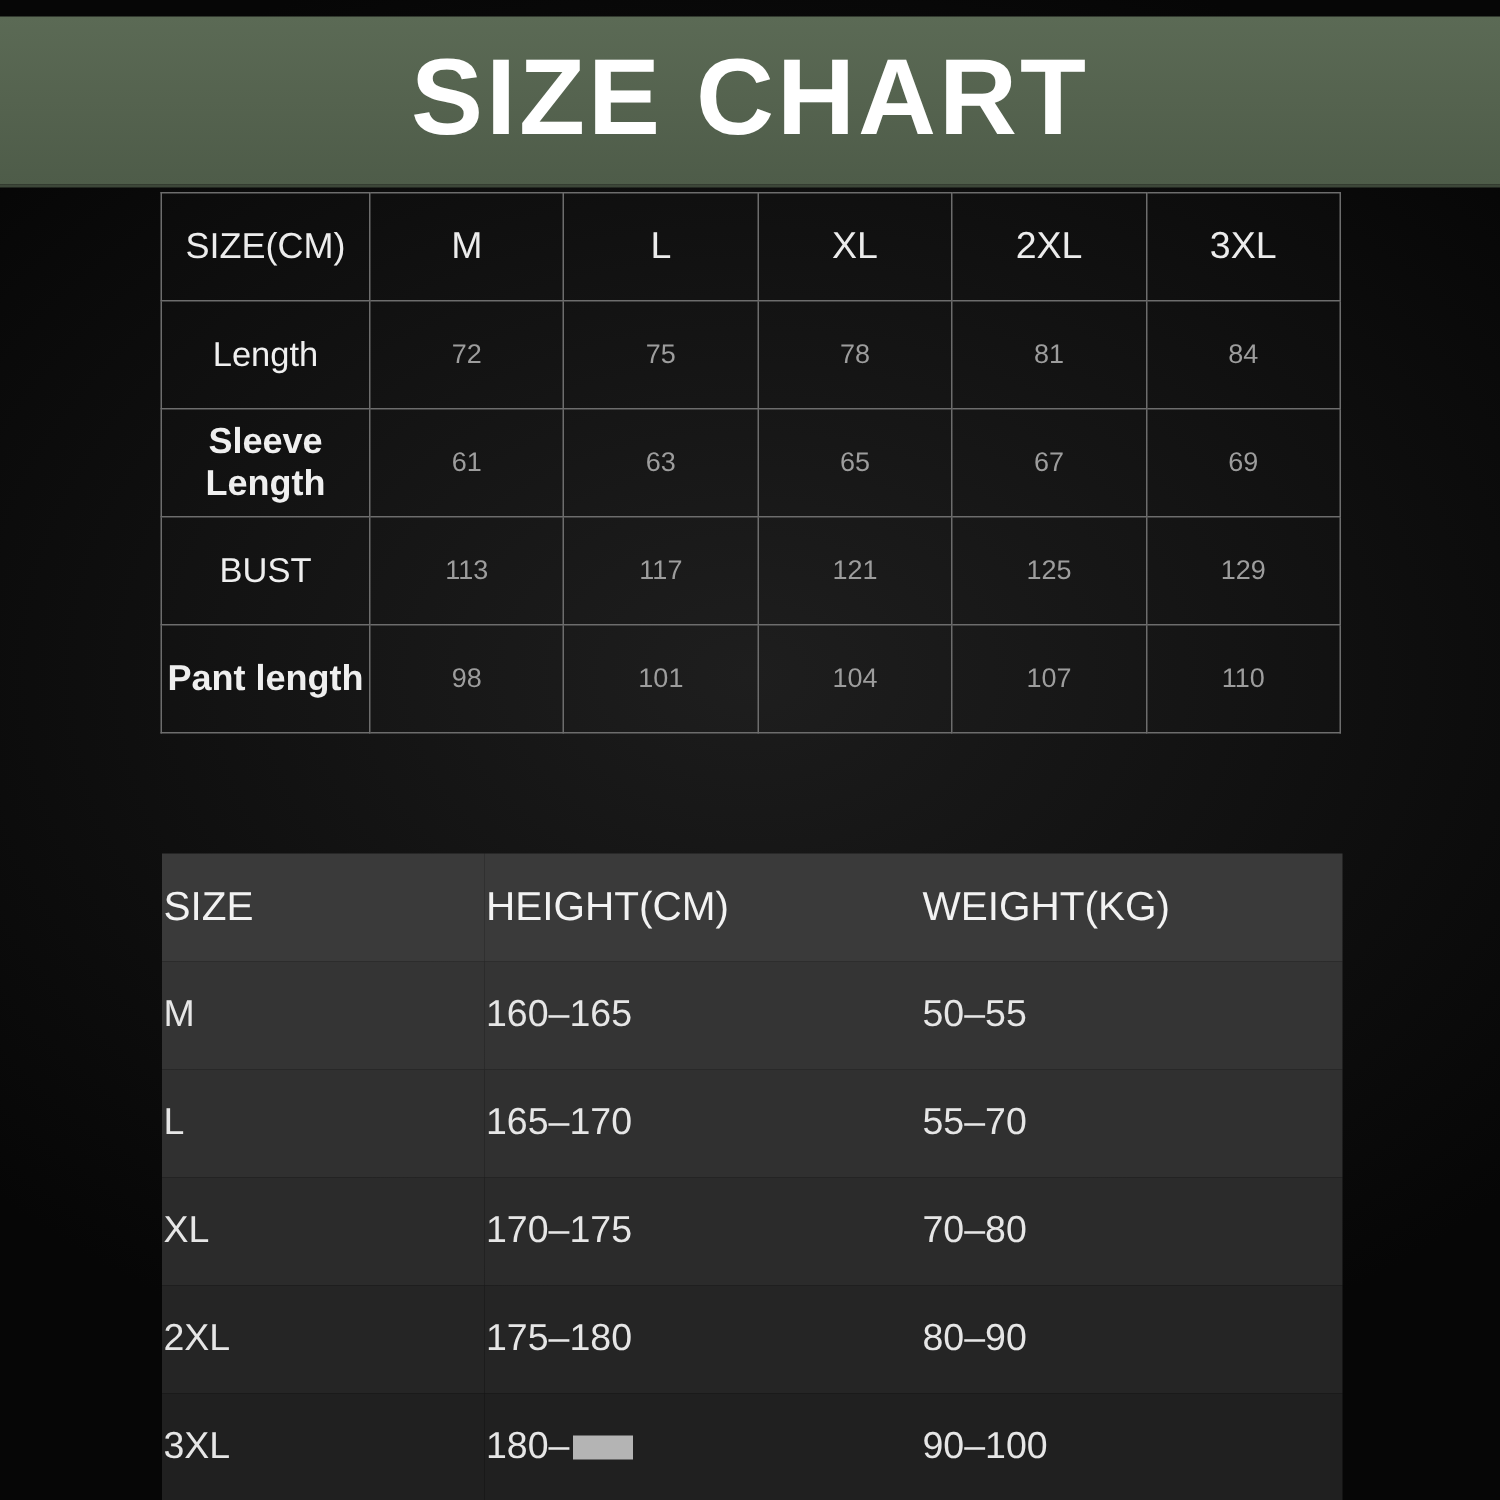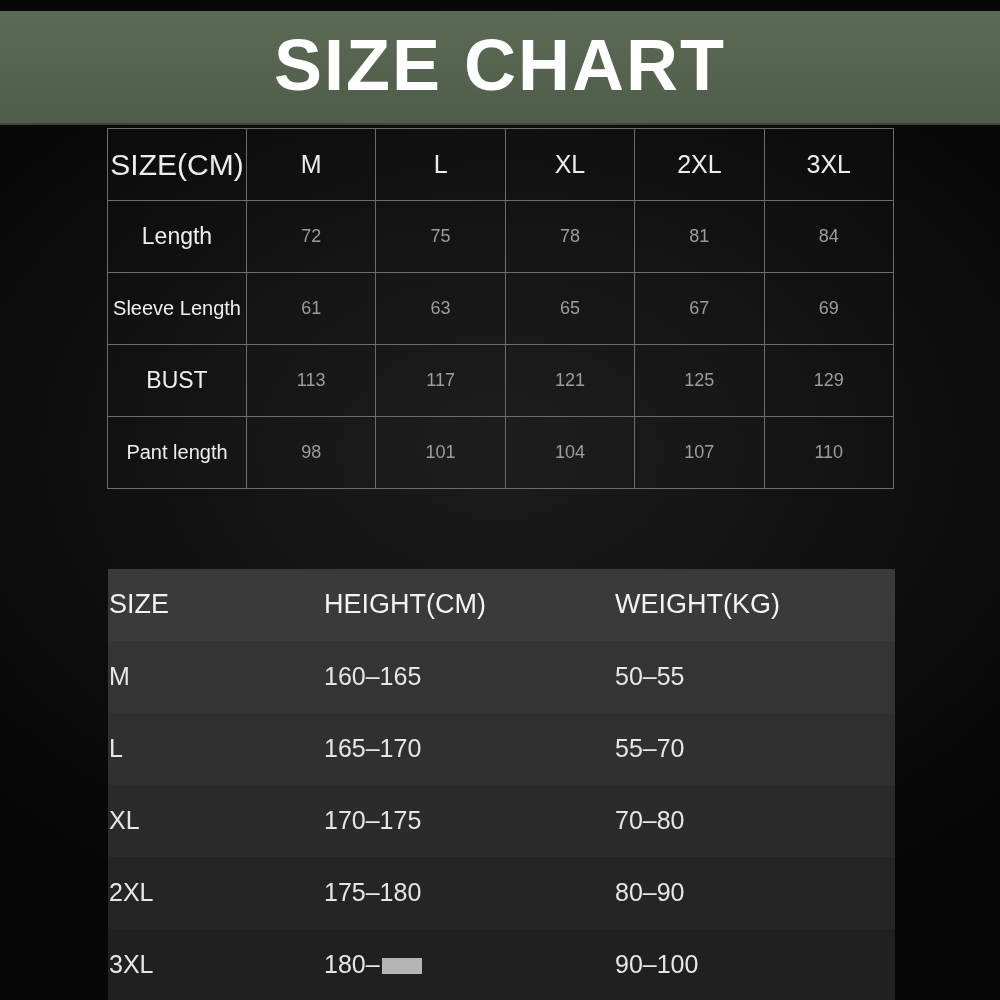"SIZE(CM)" table.size-table tr:first-child td.rowhead { font-size: 30px -> 24px }
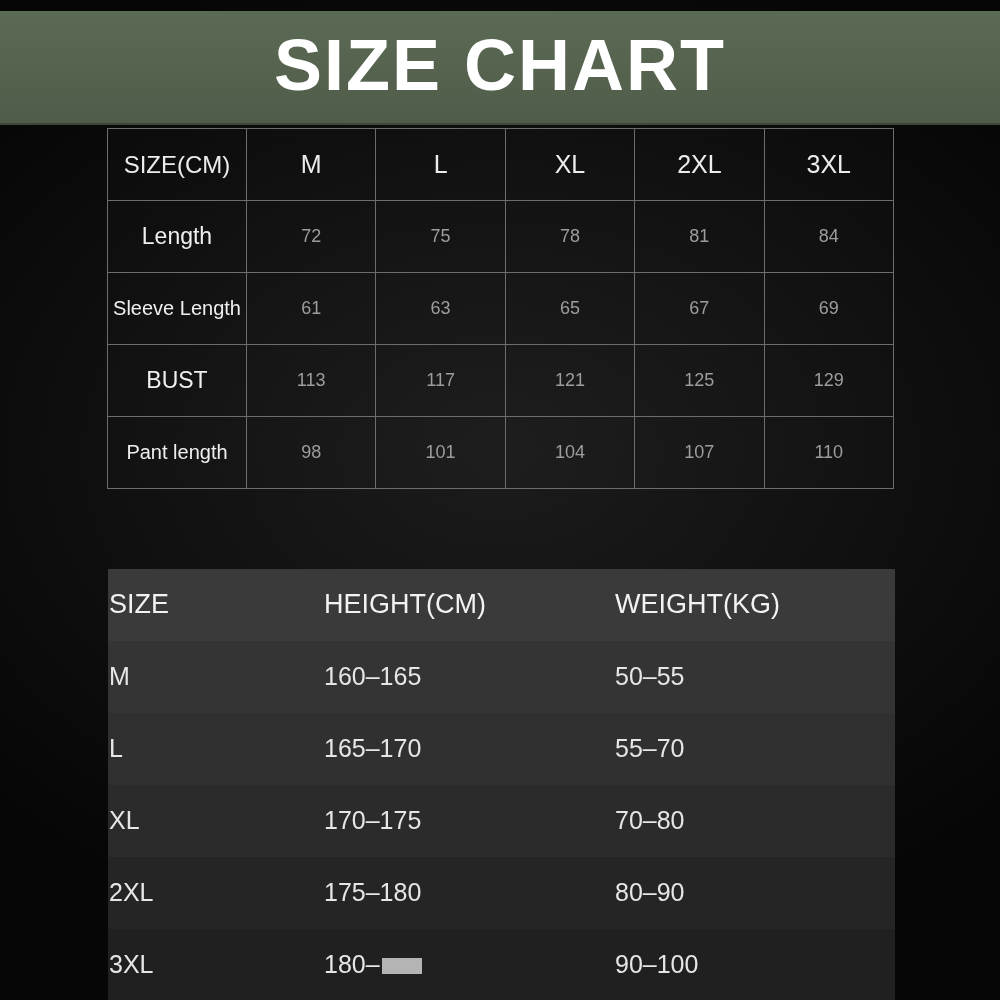"Sleeve Length" table.size-table td.small { font-size: 20px -> 24px; font-weight: none -> bold }
